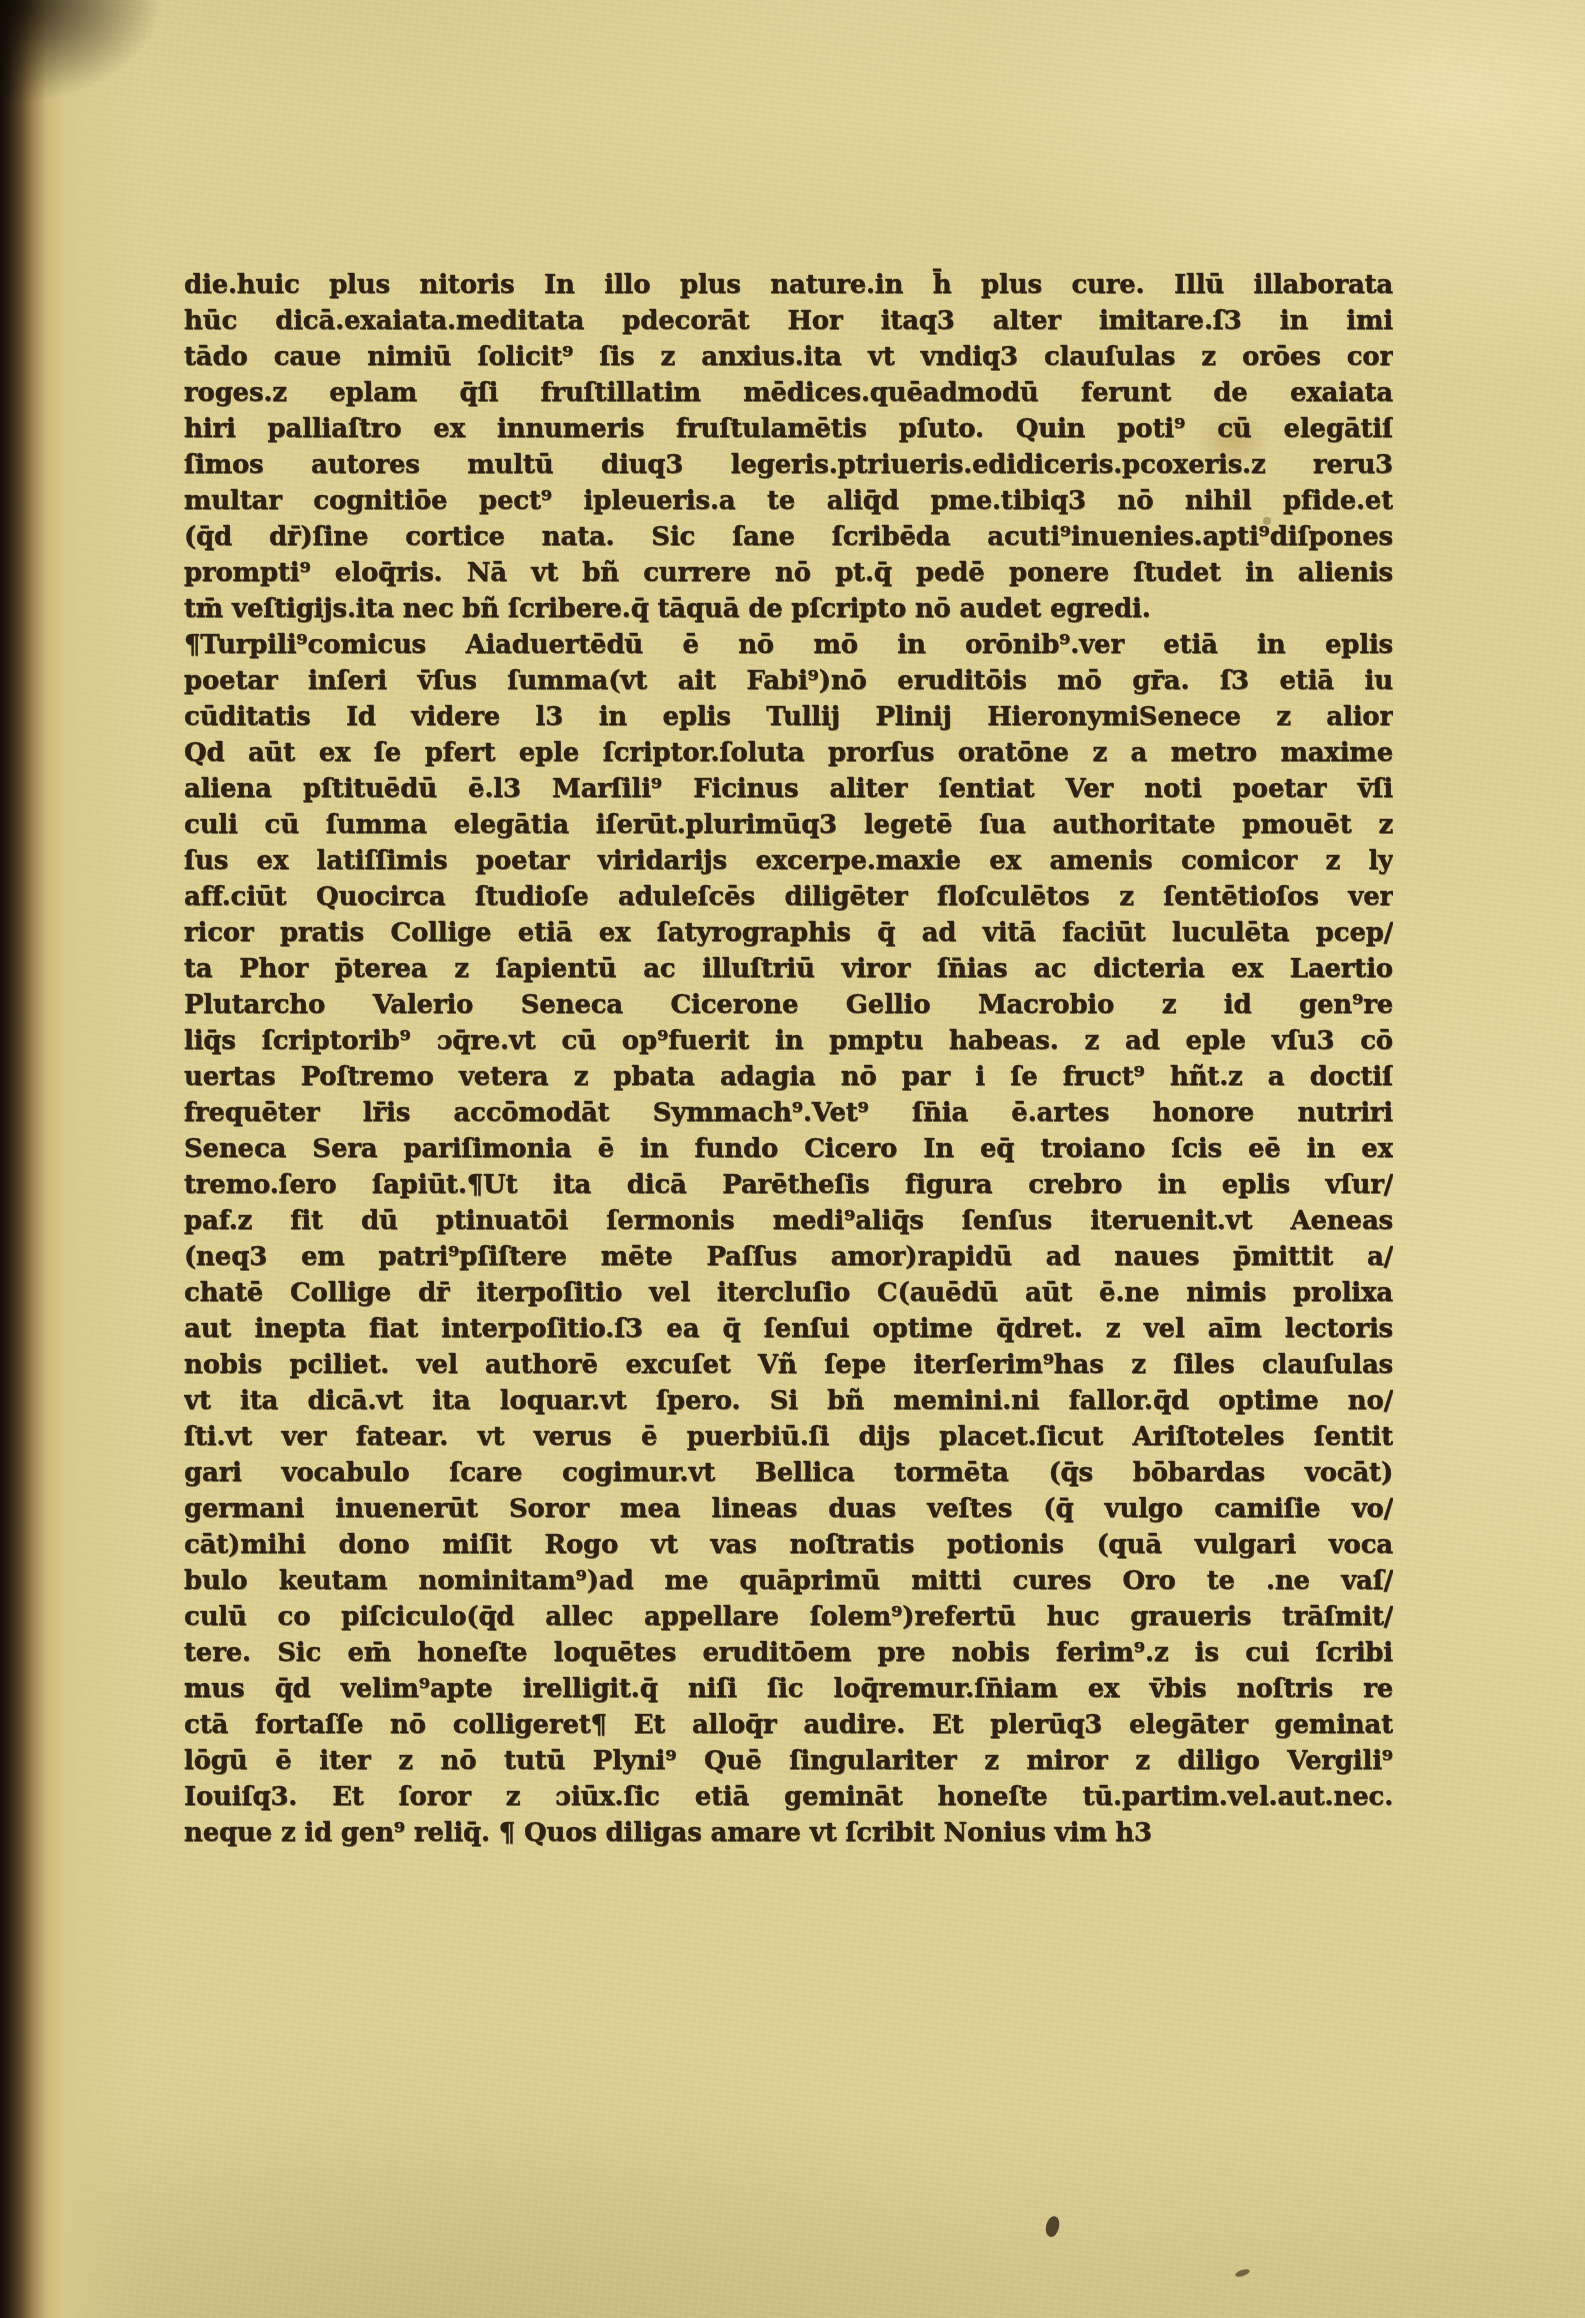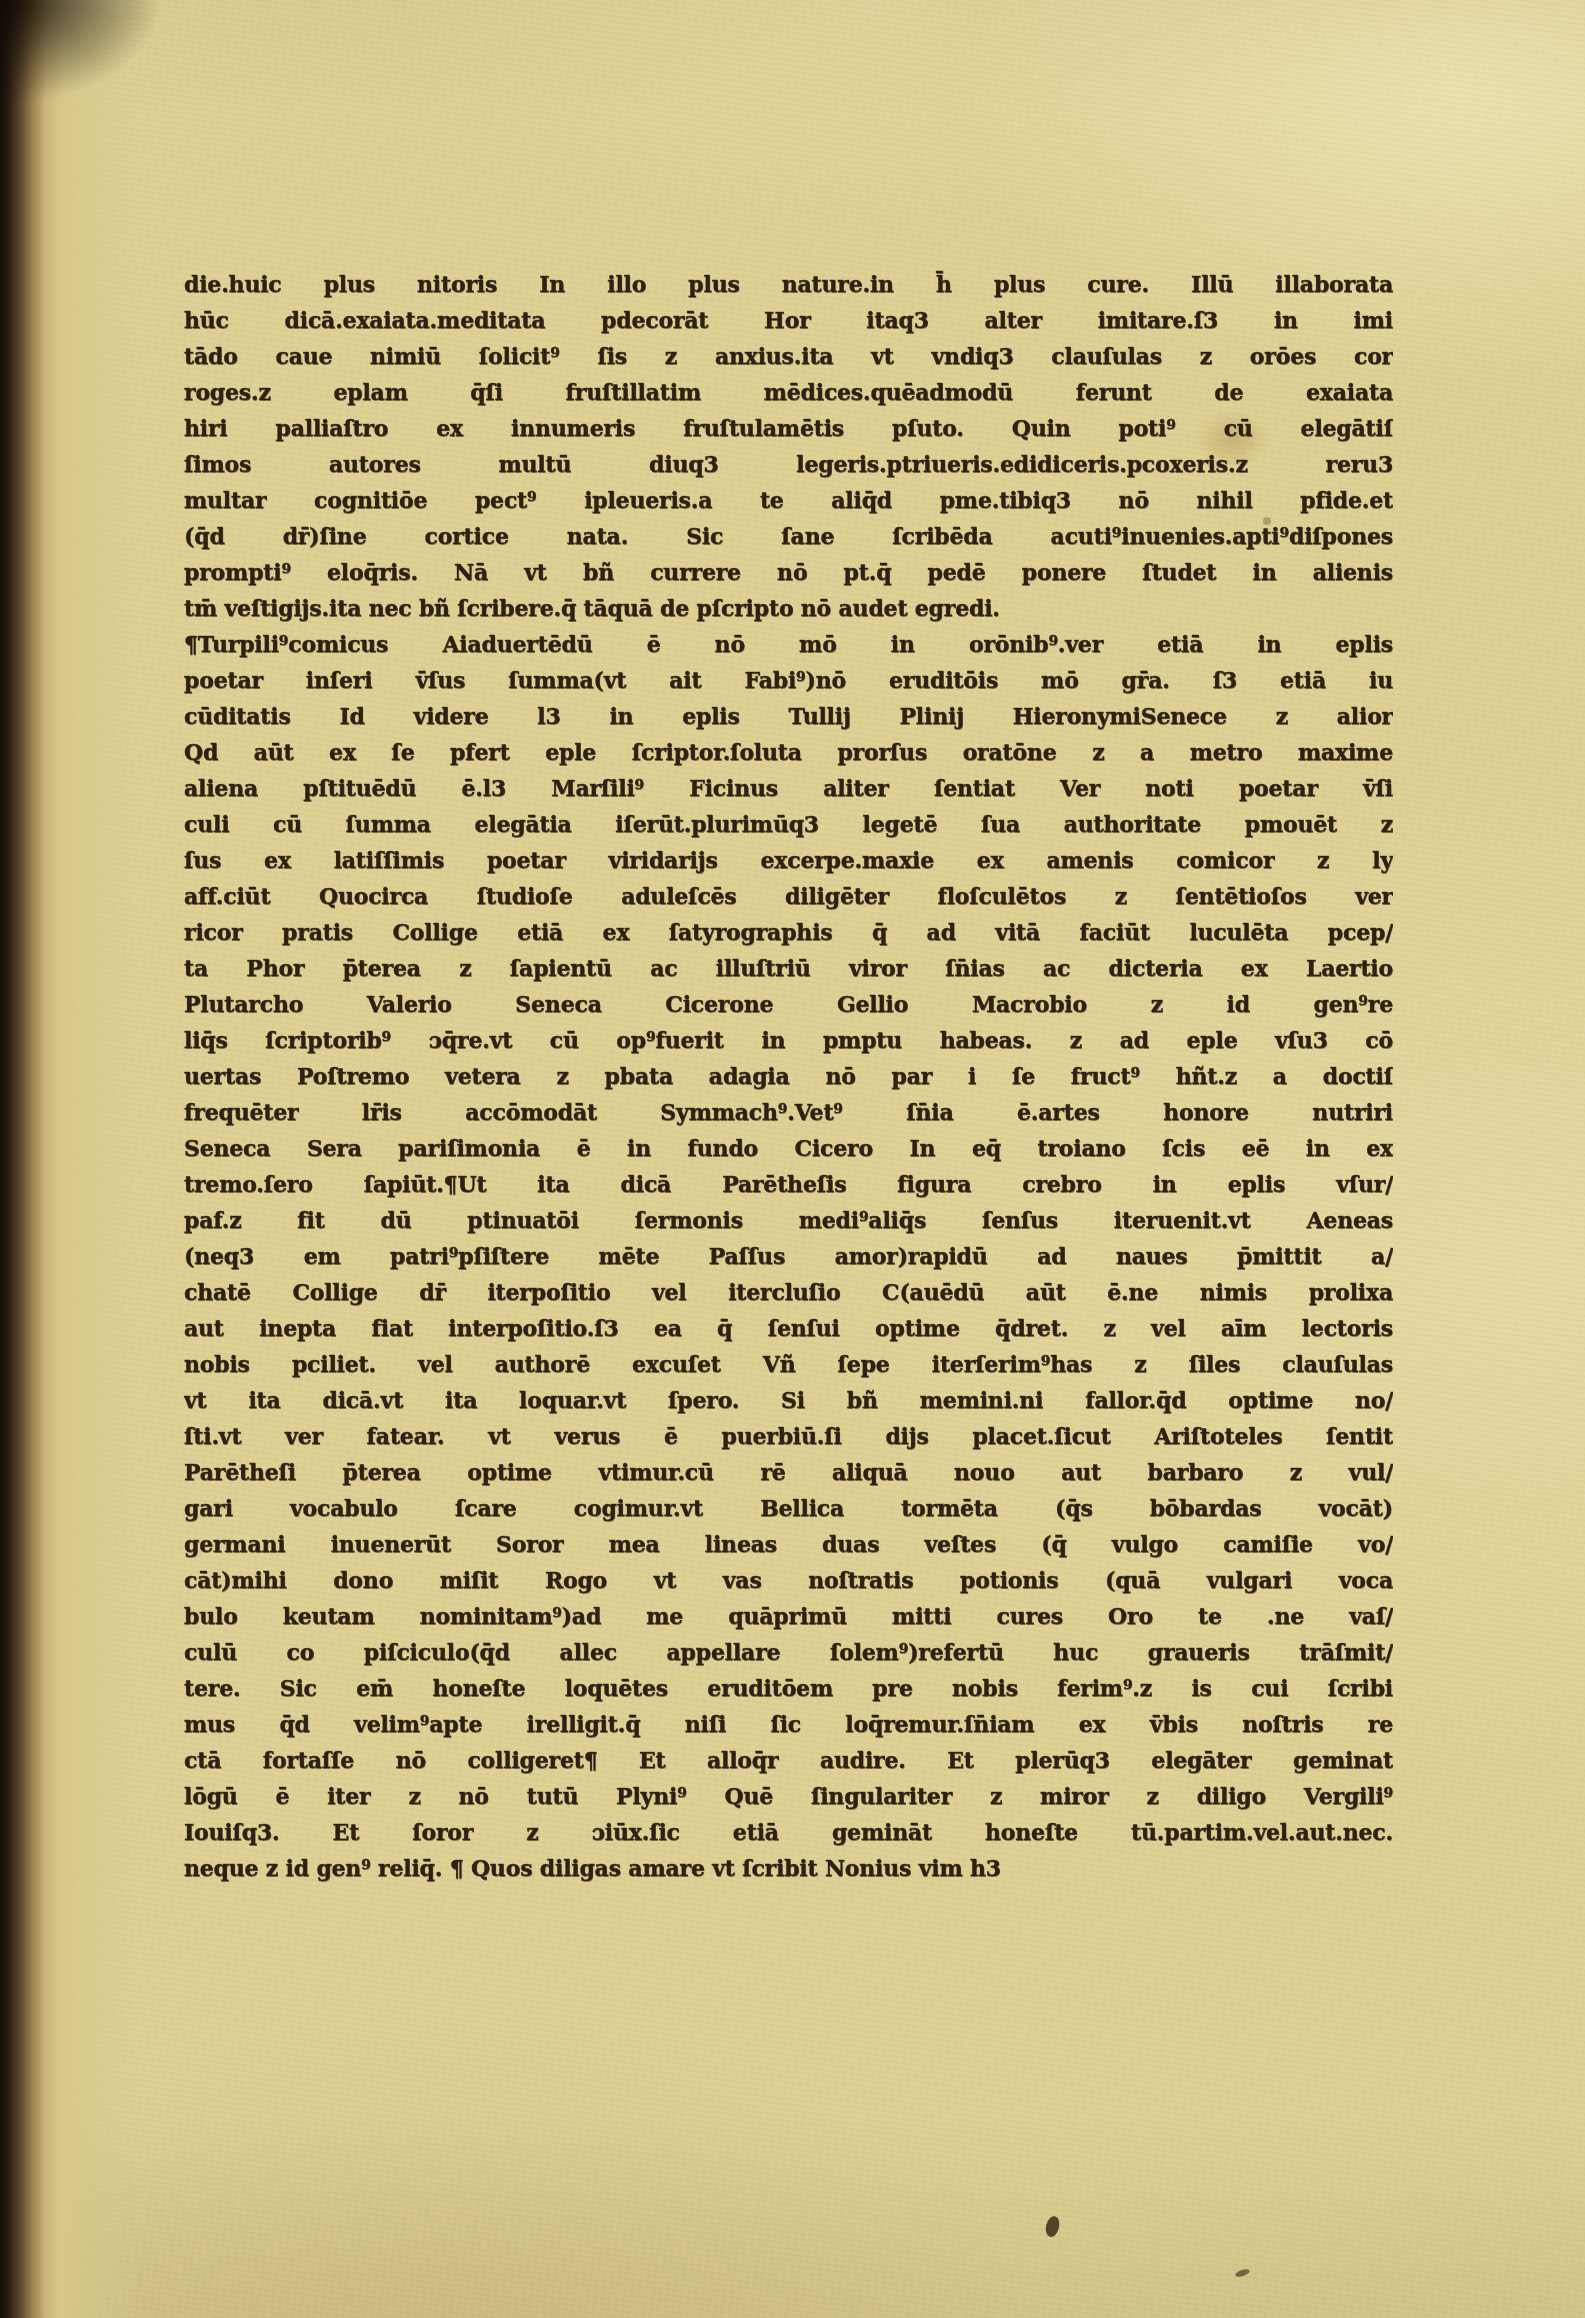"die.huic plus nitoris In illo" .text-block { font-size: 22px -> 26px }
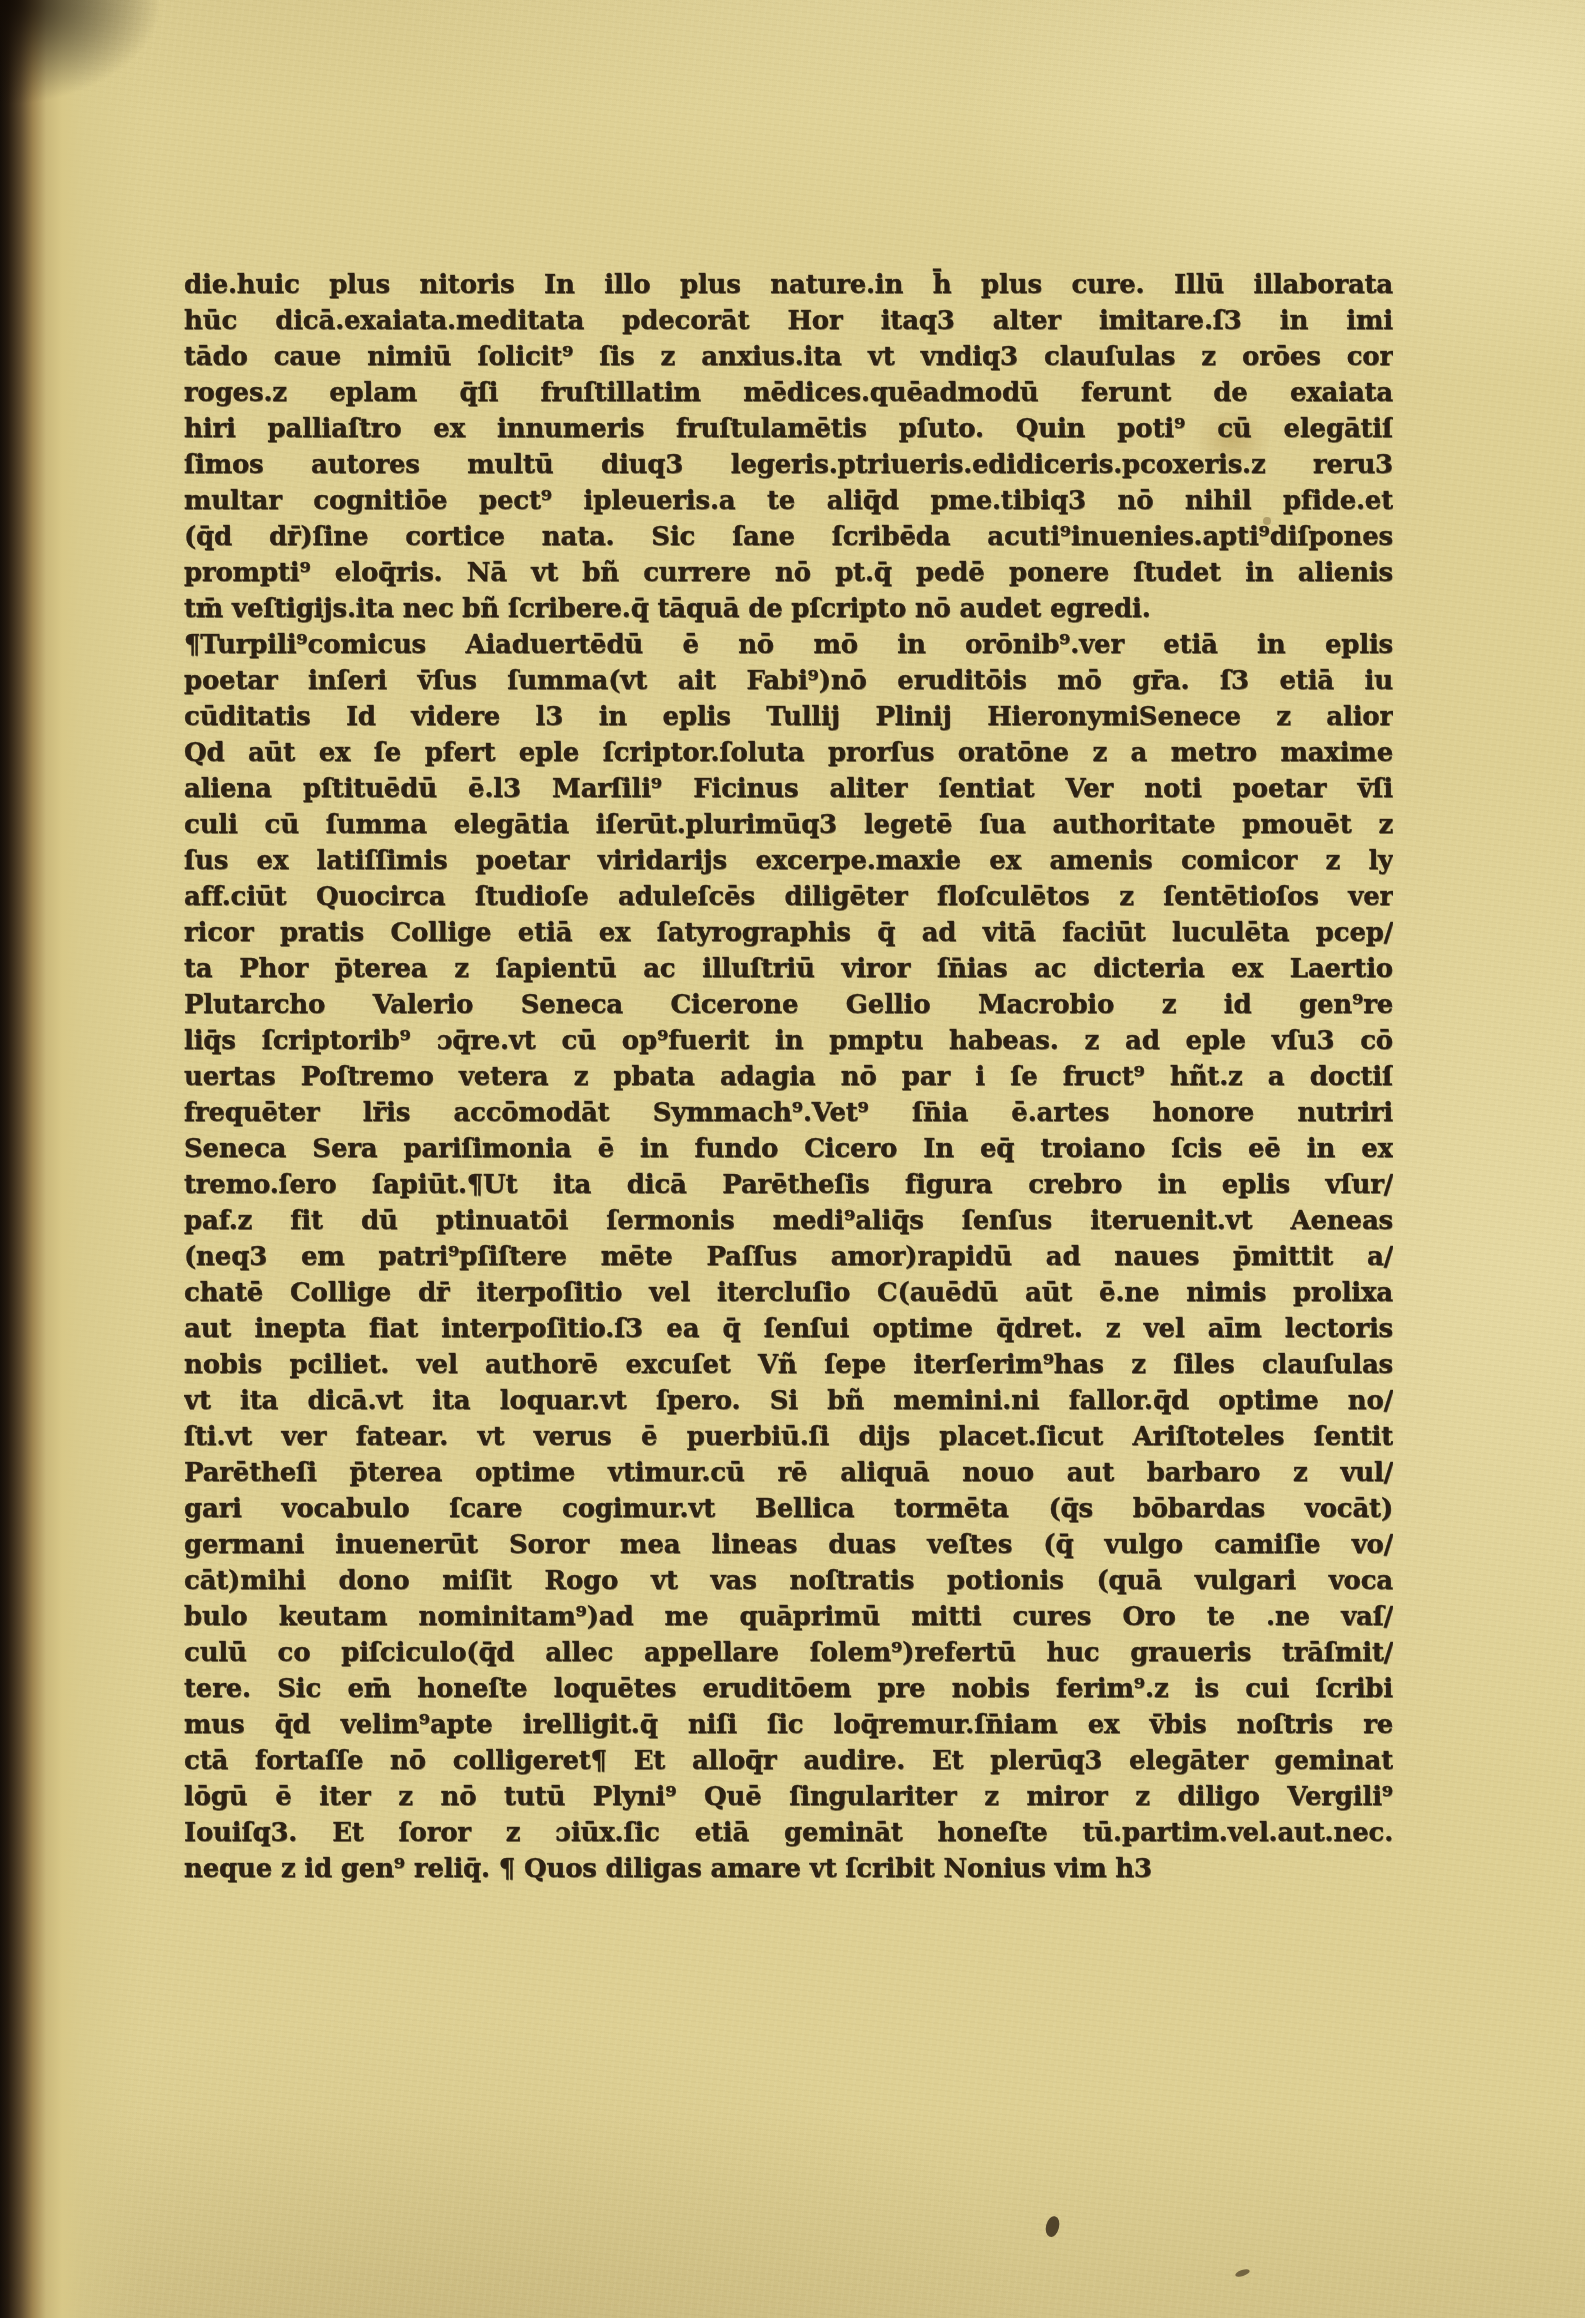"Parētheſi p̄terea optime vtimur.cū rē" div.line { html: <div>Parētheſi p̄terea optime vtimur.cū rē aliquā nouo aut barbaro z vul/</div> -> none }
